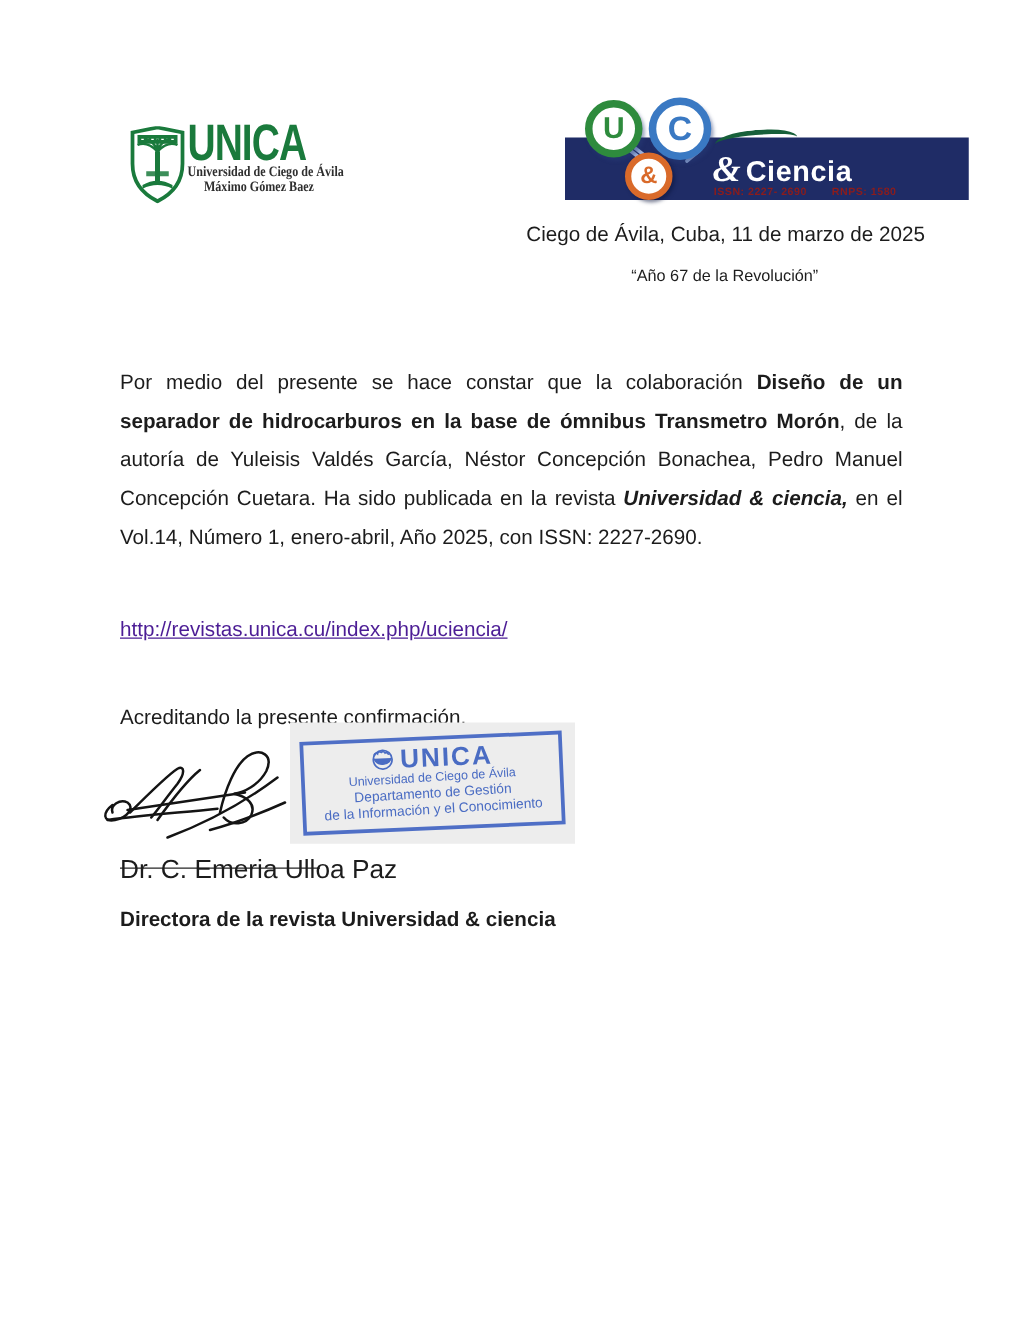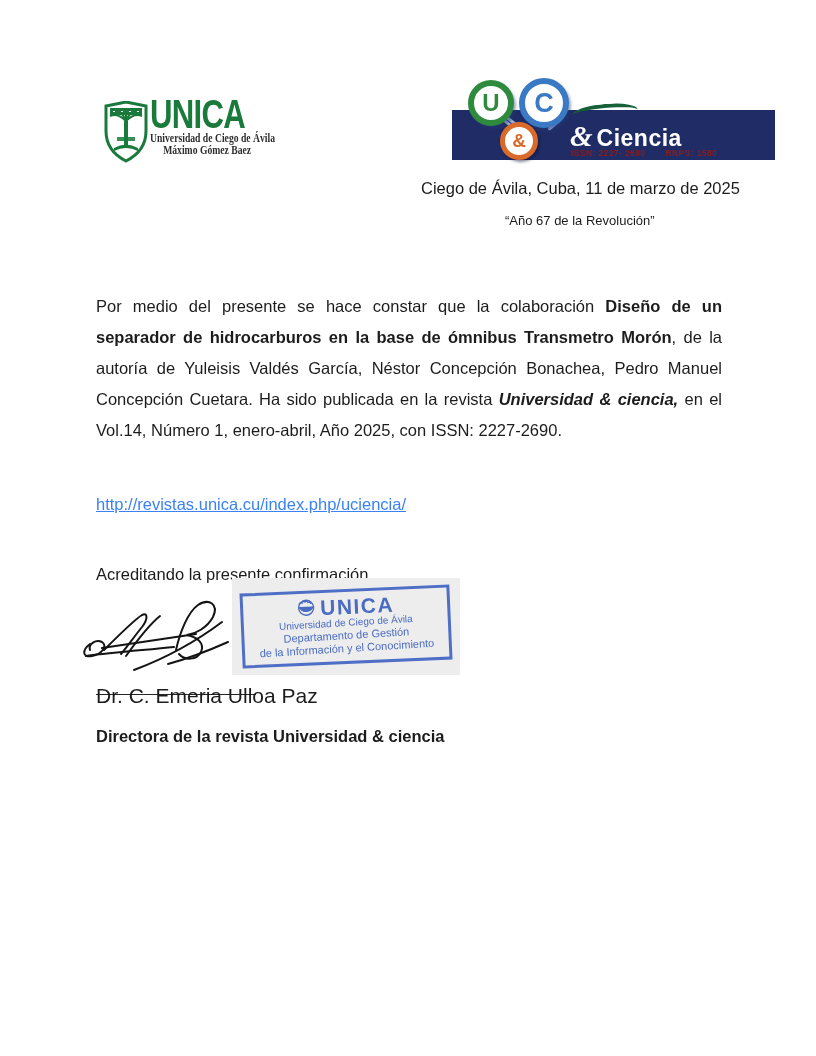"http://revistas.unica.cu/index.php/ucien" .url-line a { color: #3b82f6 -> #4c1d95 }
